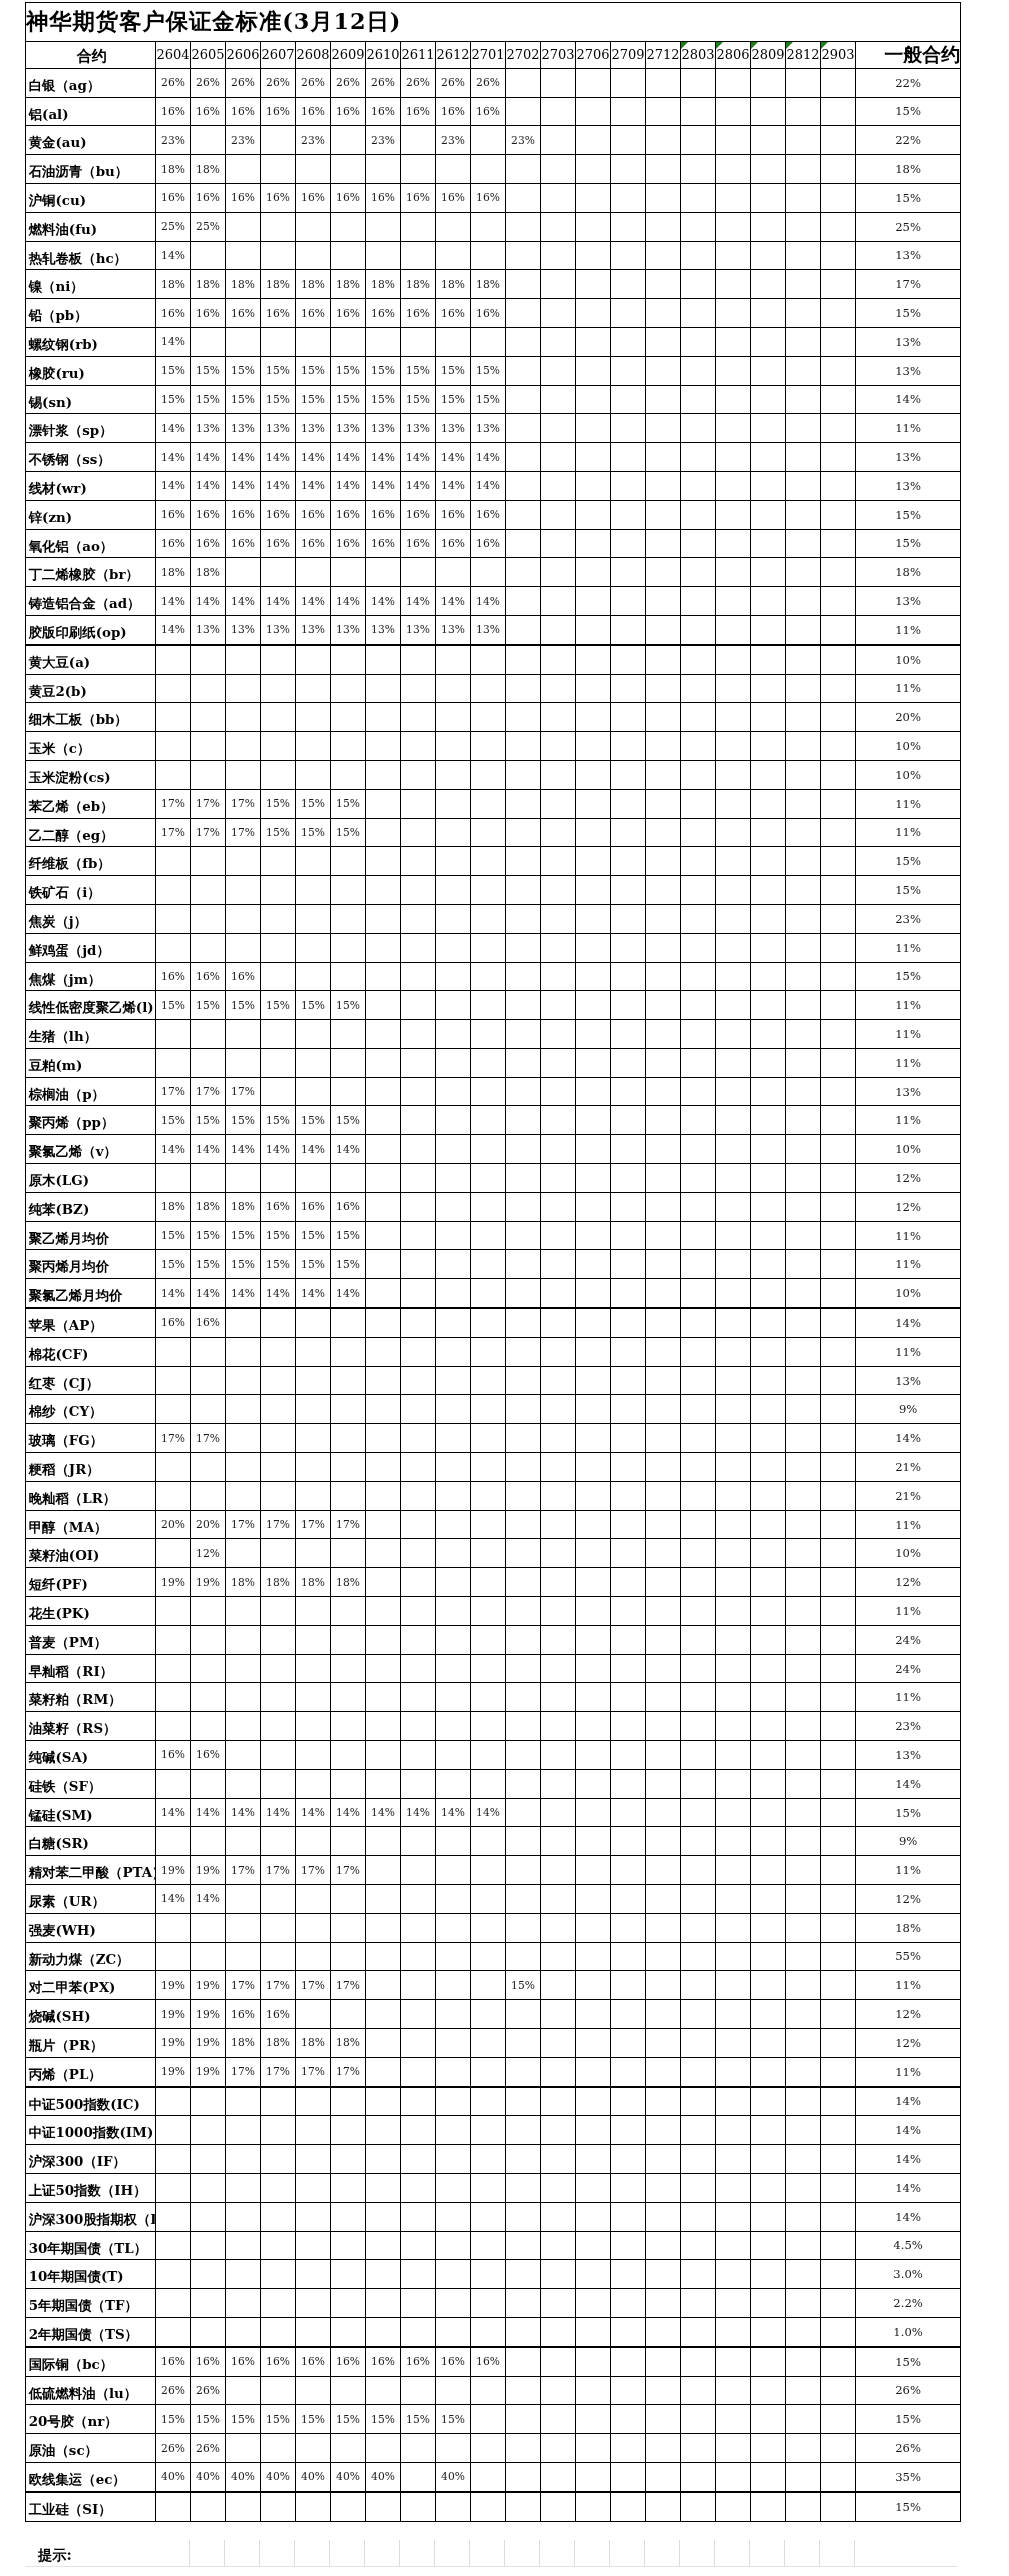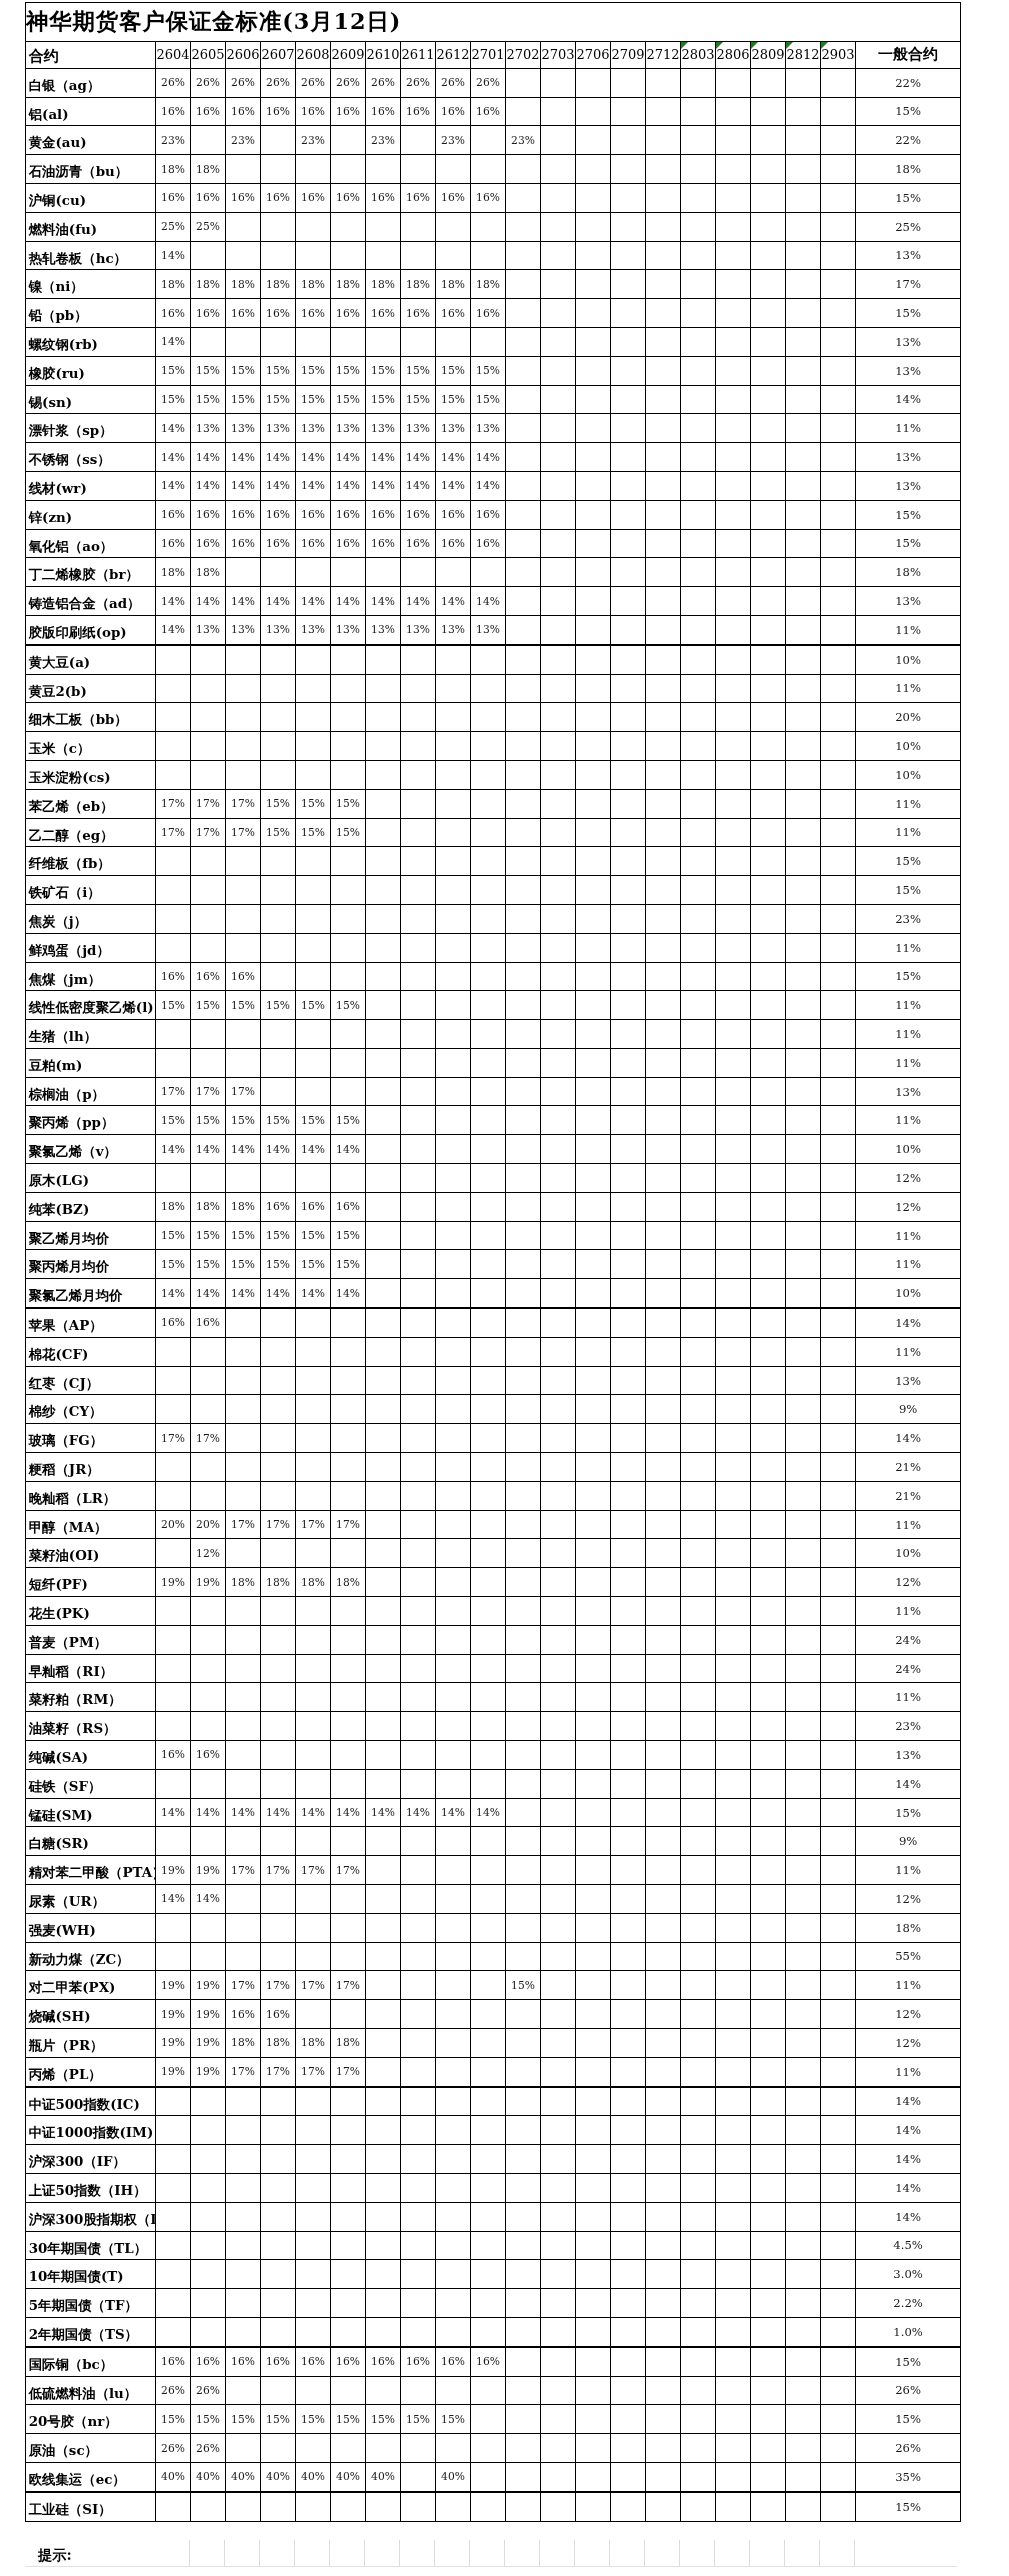"合约" thead th.contract { text-align: left -> center }
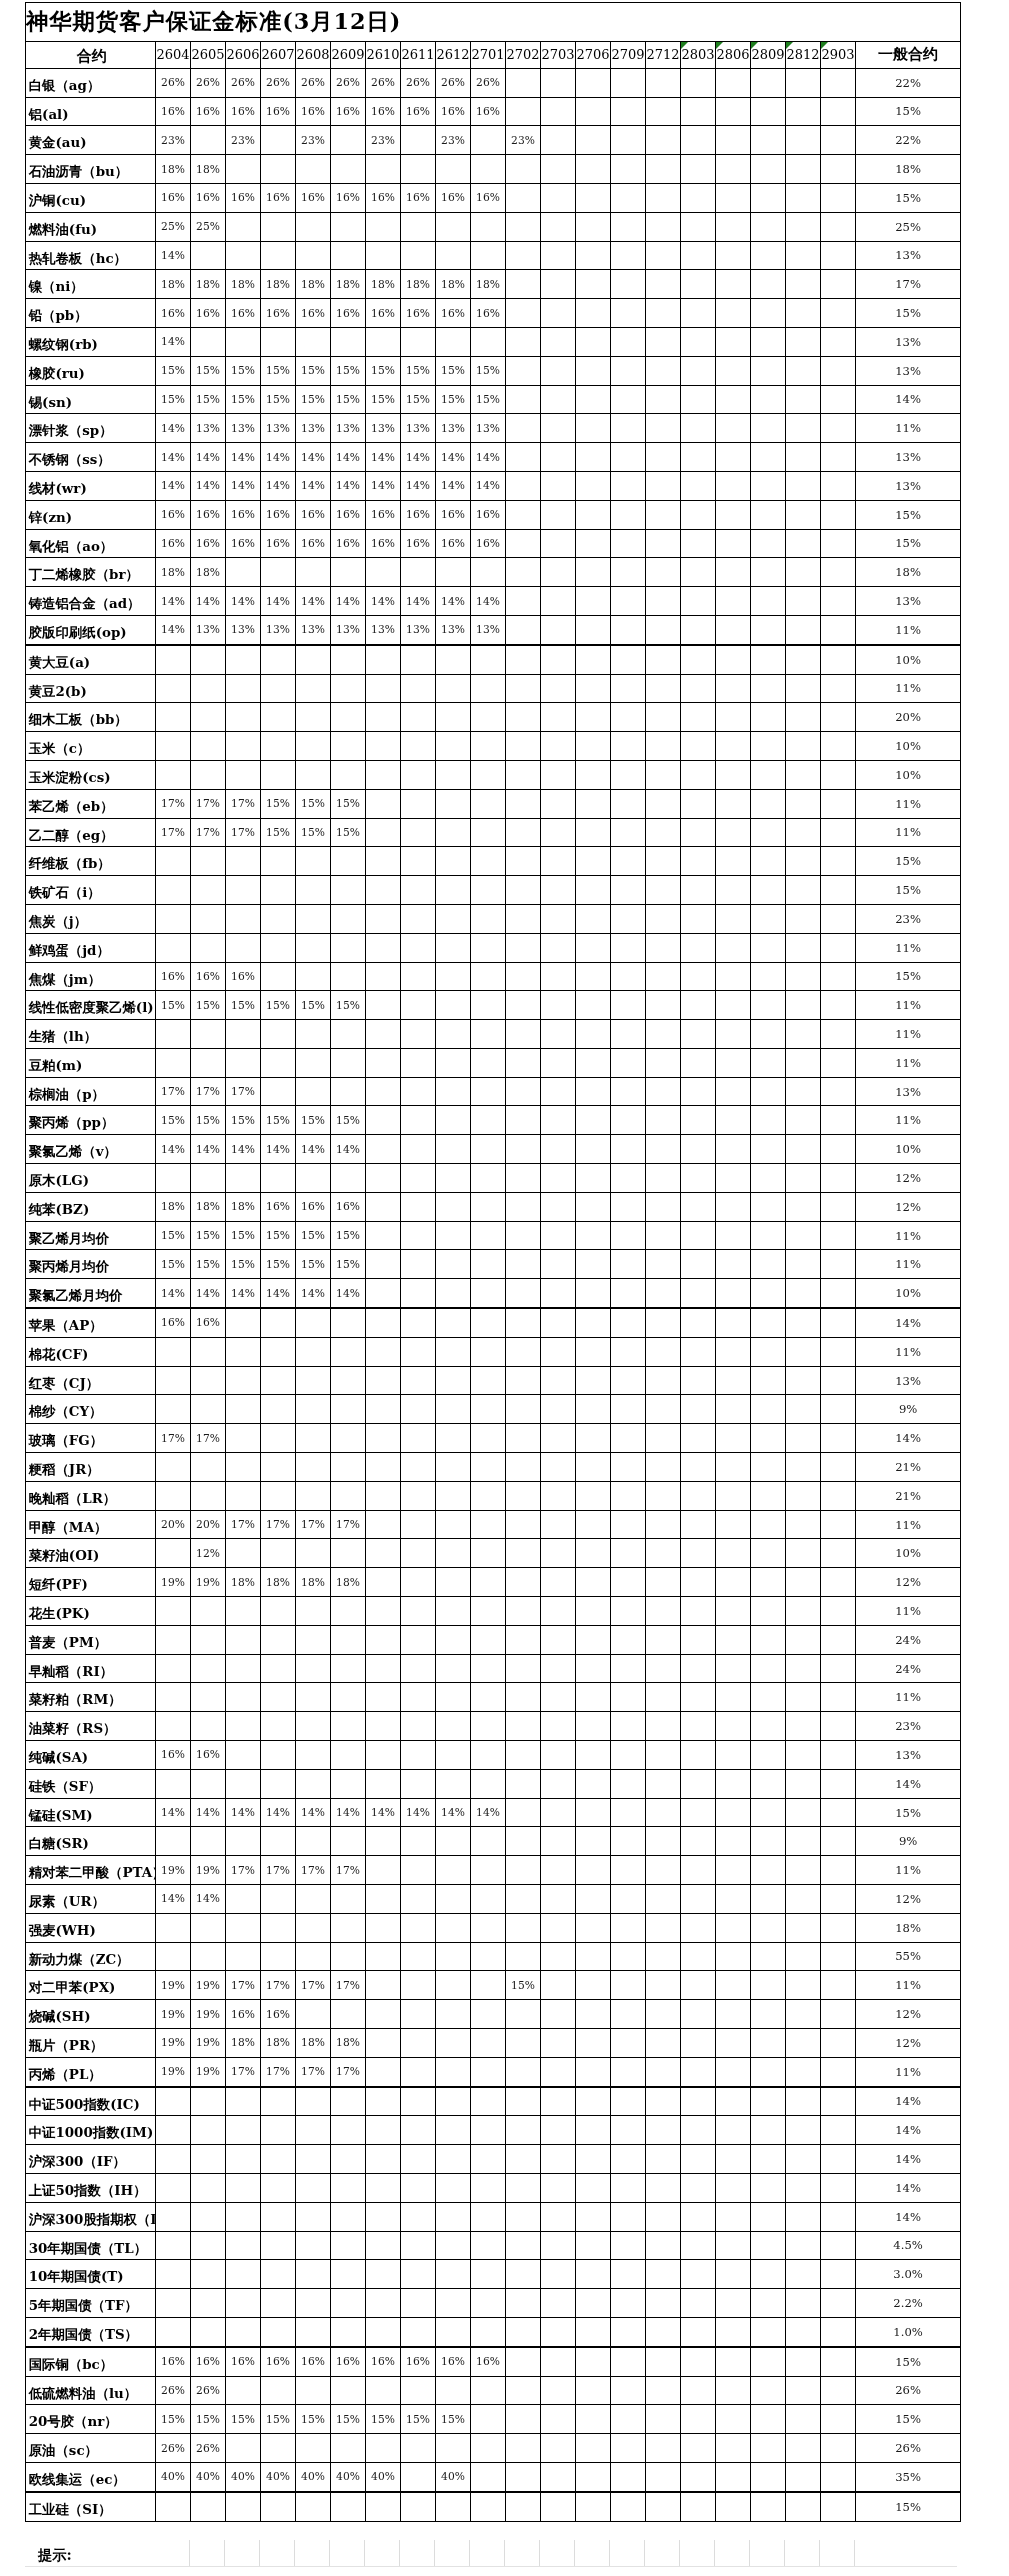"一般合约" thead th.general { font-size: 15px -> 19px; text-align: center -> right }
